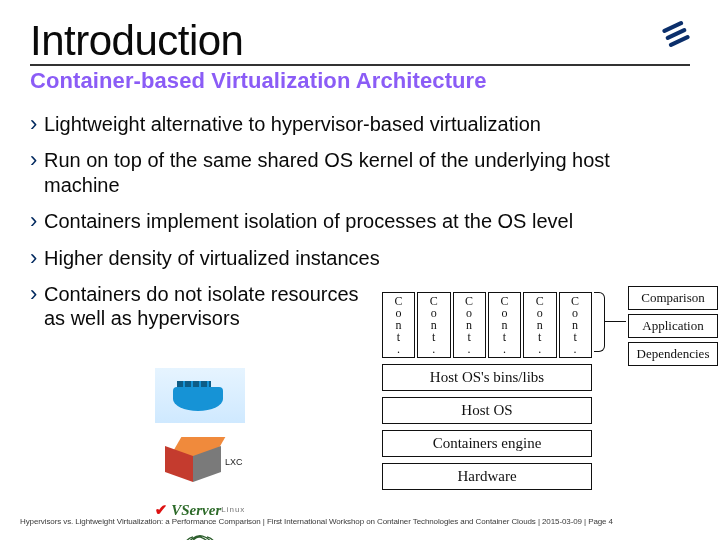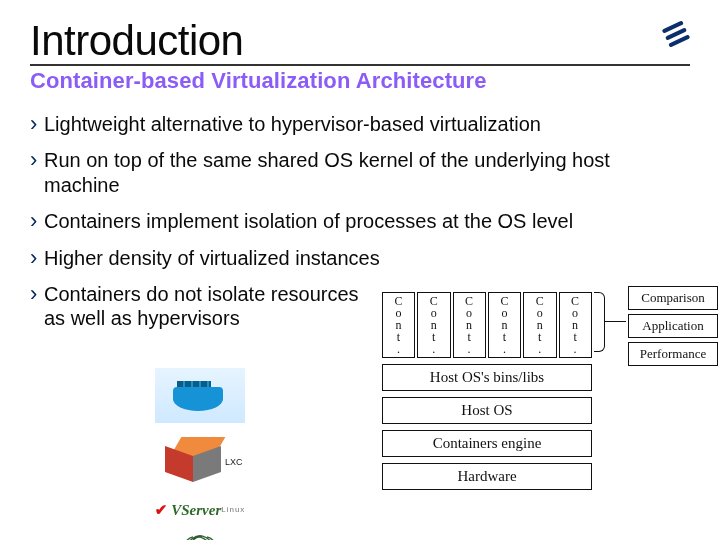"Performance" div.dbox { text: Performance -> Dependencies }
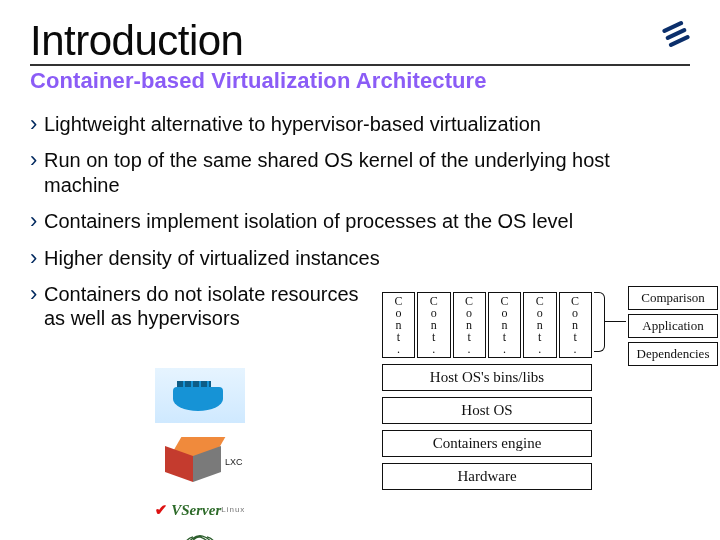"Hypervisors vs. Lightweight" div.footer { html: none -> <div> <span>Hypervisors vs. Lightweight Virtualization: a Performance Comparison | First International Workshop on Container Technologies and Container Clouds</span> <span> | </span> <span>2015-03-09</span> <span> | </span> <span>Page 4</span> </div> }
